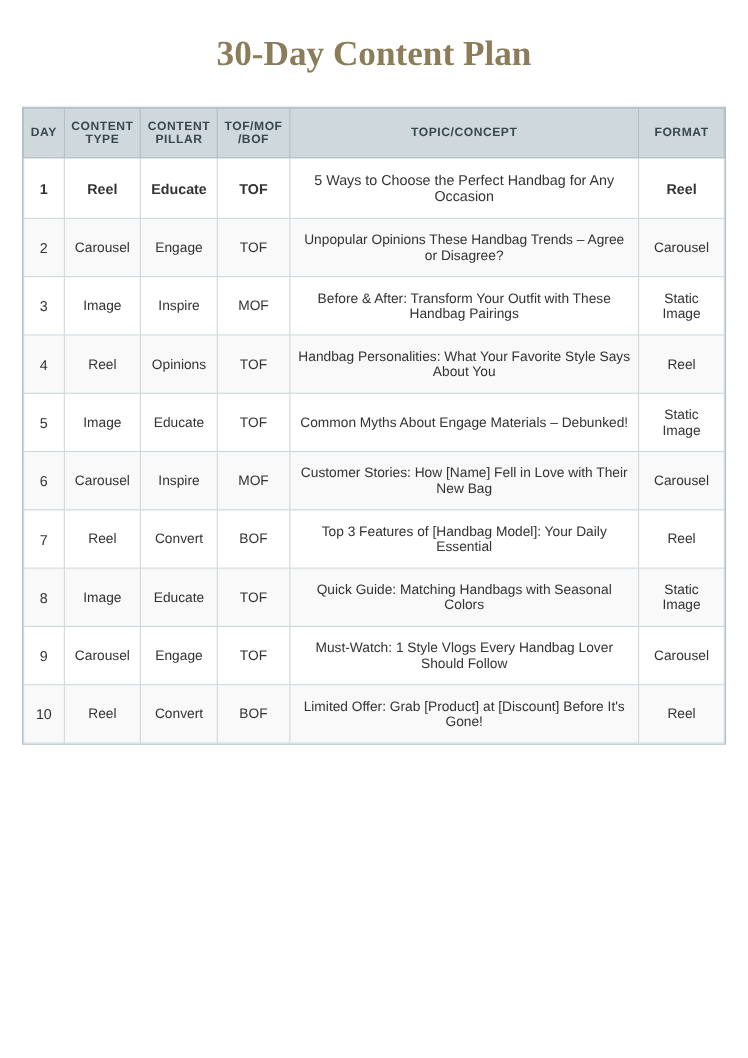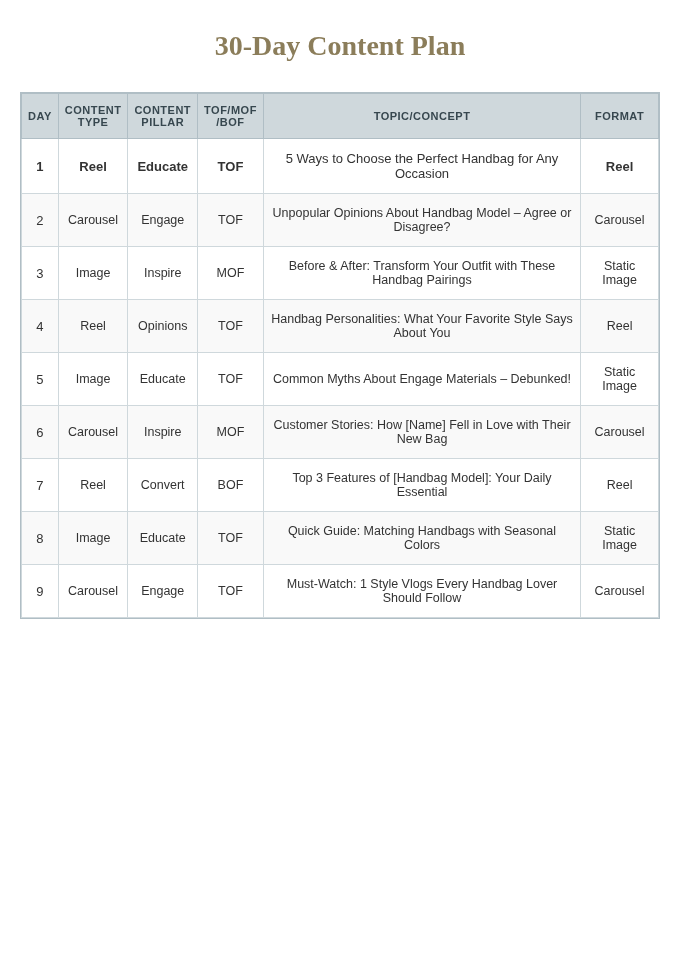"30-Day Content Plan" .page-title { font-size: 28px -> 32px }
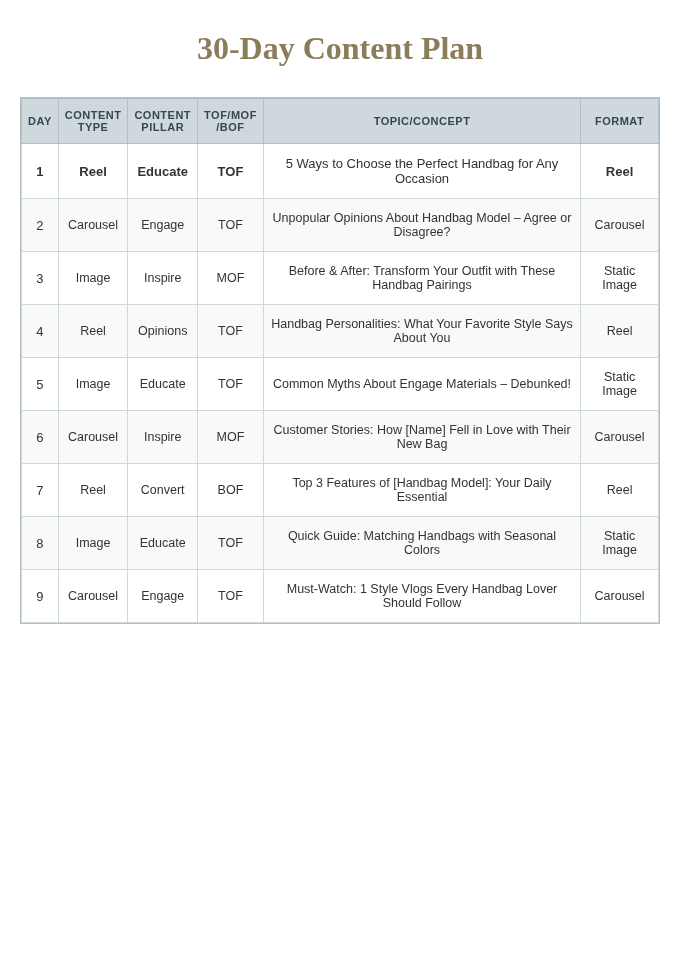"Unpopular Opinions About Handbag Model" td.topic-cell { text: About Handbag Model -> These Handbag Trends }
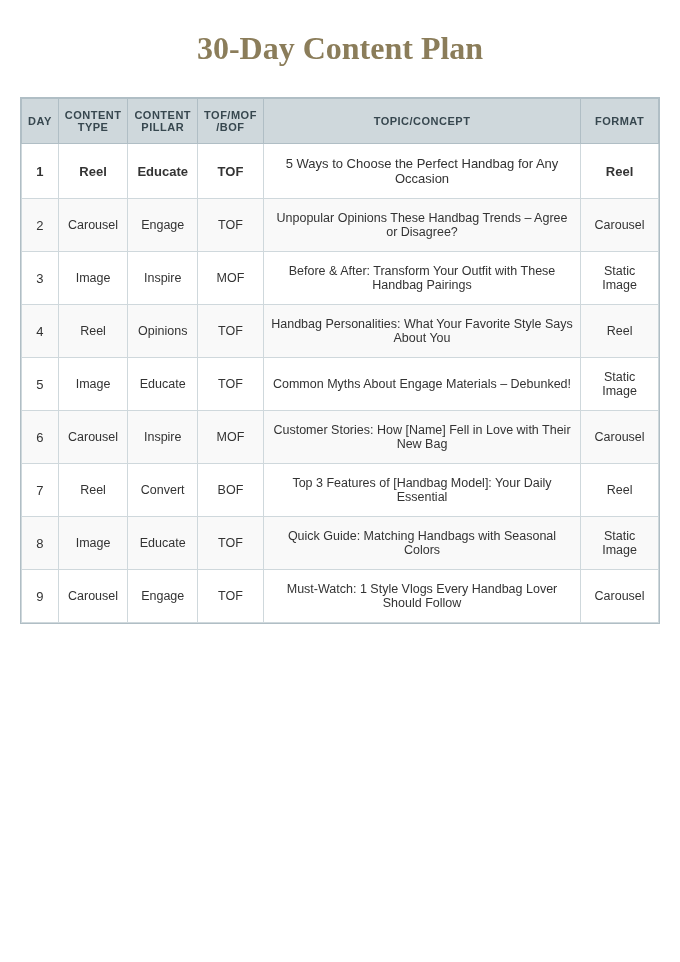"10" tr { html: none -> <tr> <td>10</td> <td>Reel</td> <td>Convert</td> <td>BOF</td> <td>Limited Offer: Grab [Product] at [Discount] Before It's Gone!</td> <td>Reel</td> </tr> }
